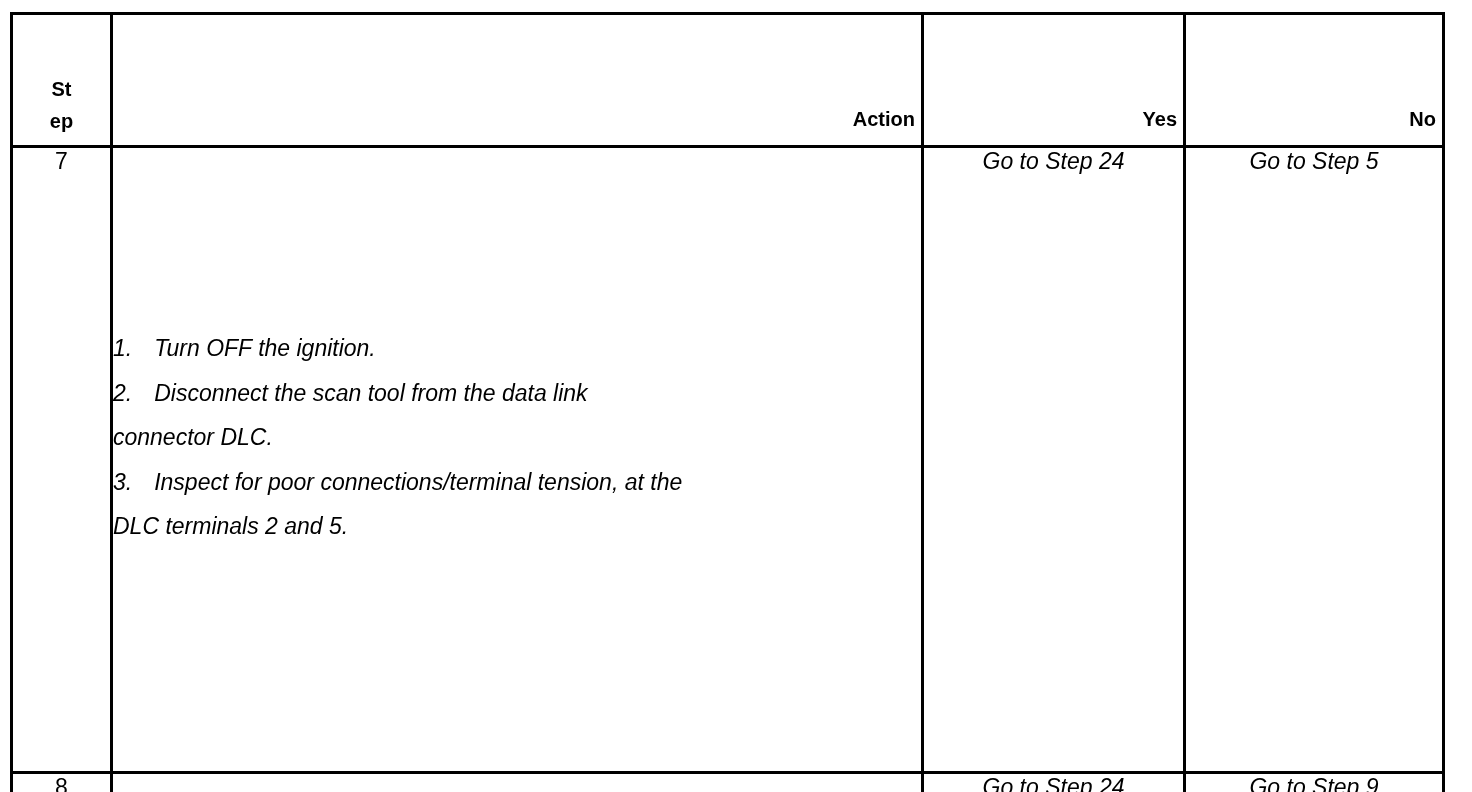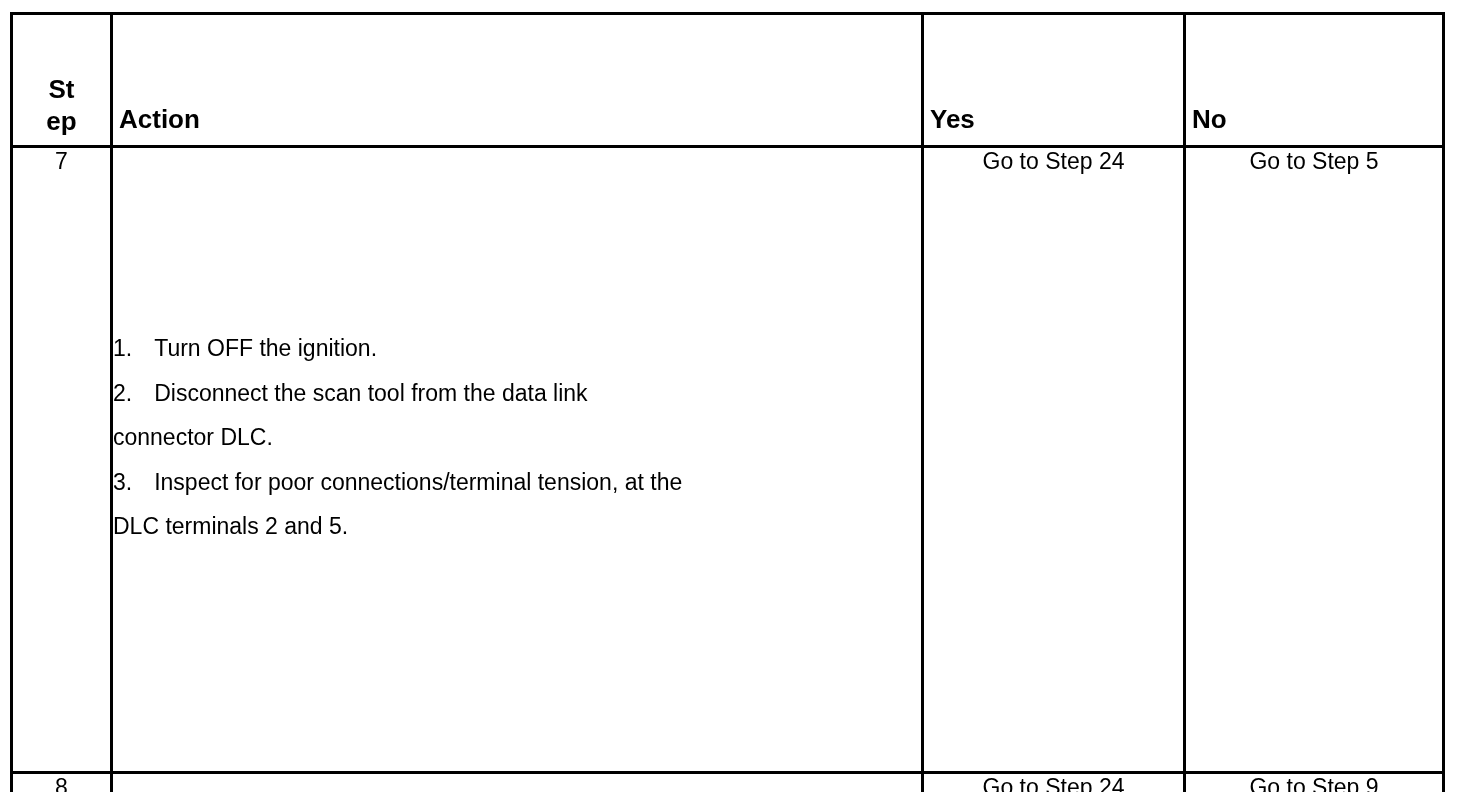"St" .head-row th { font-size: 26px -> 20px }
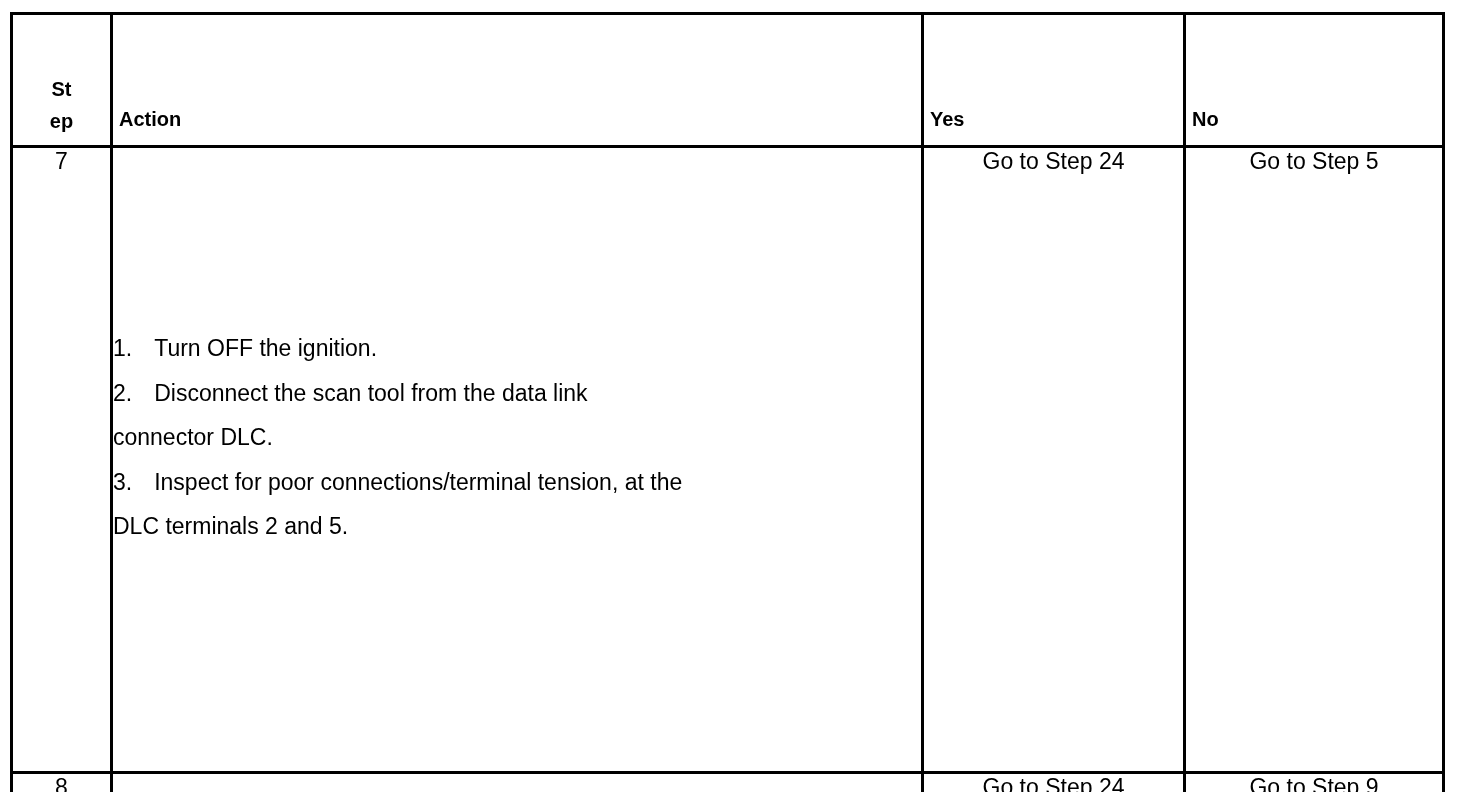"Action" .head-generic-inner { text-align: left -> right }
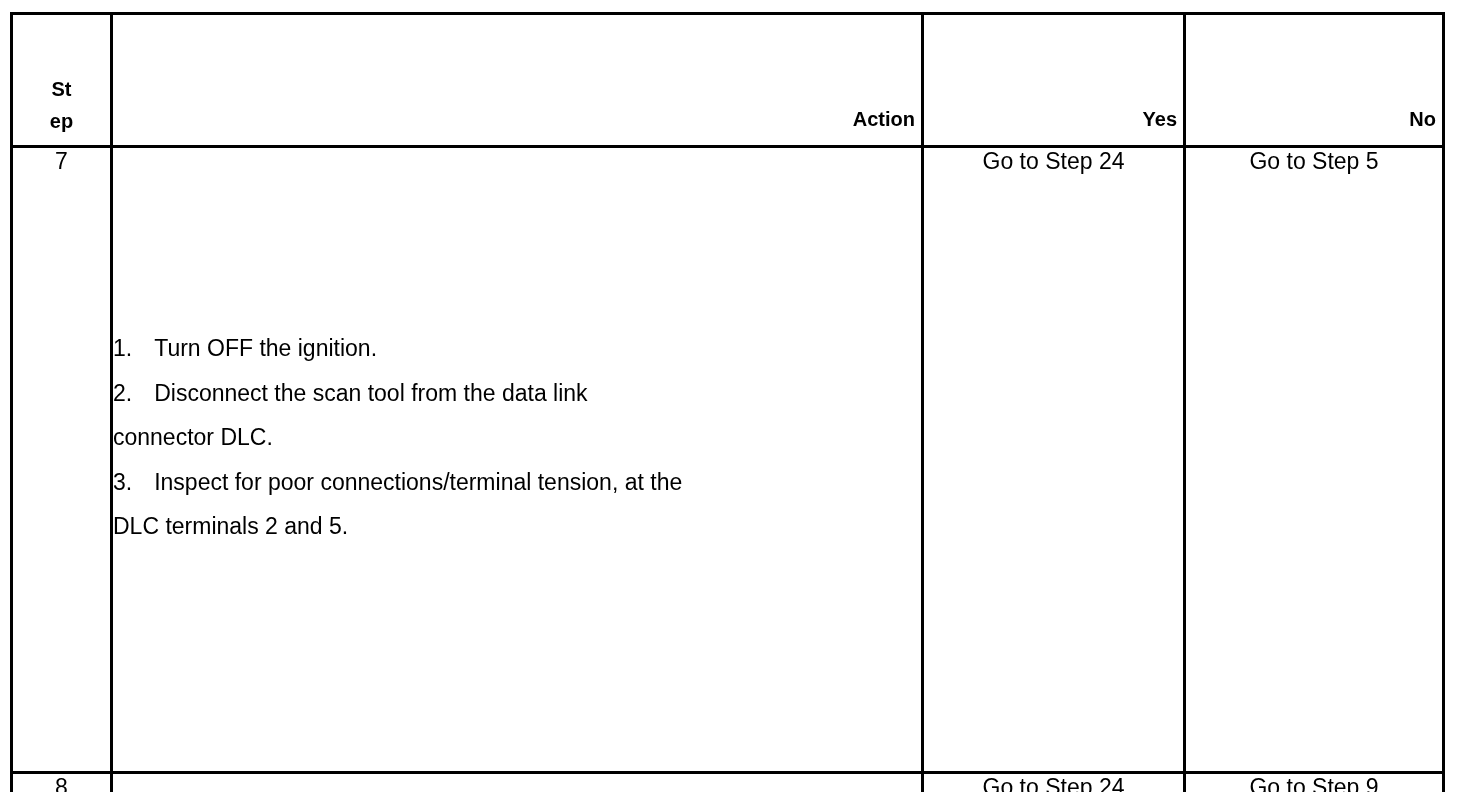"Go to Step 24" .cell-answer { font-style: none -> italic }
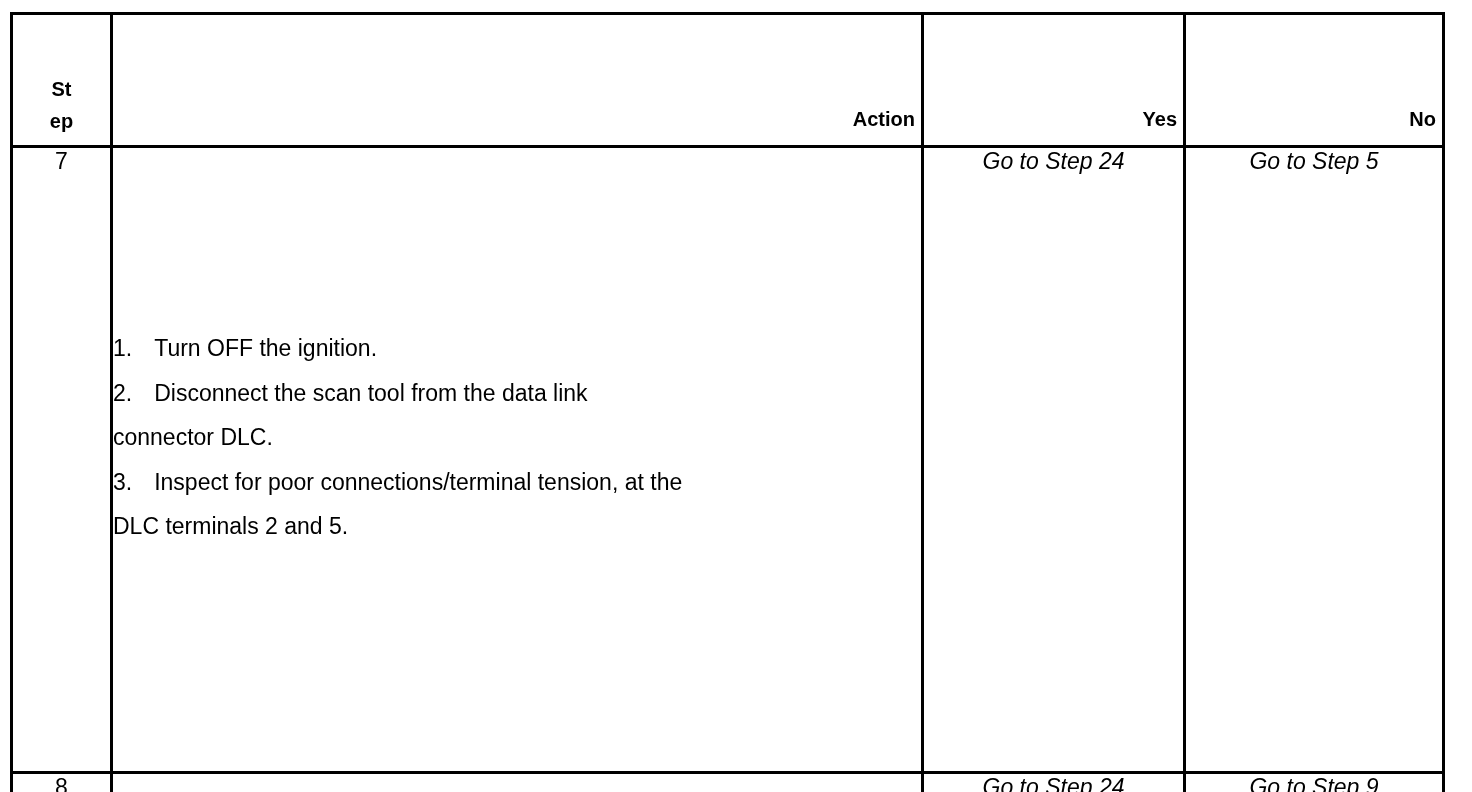"1. Turn OFF the ignition." .list-line { font-style: none -> italic }
